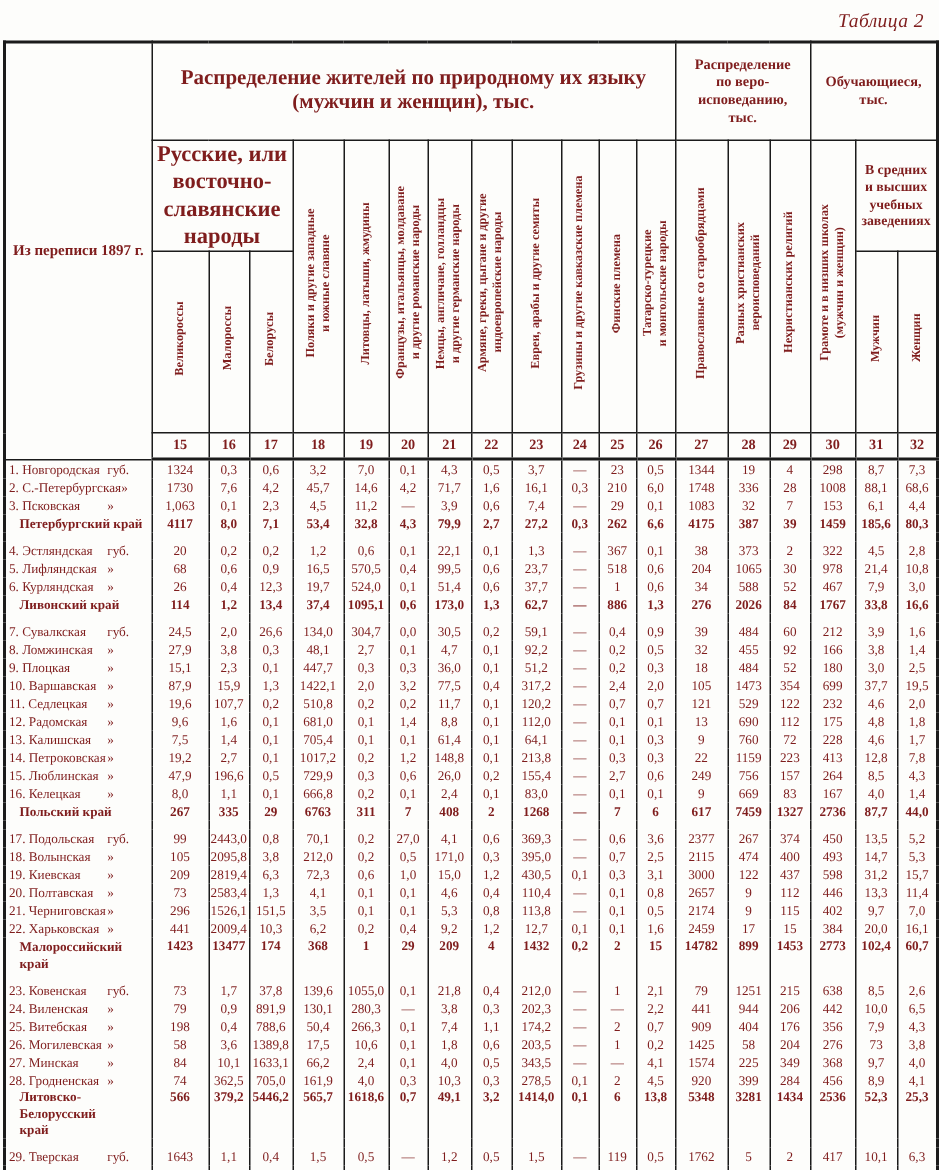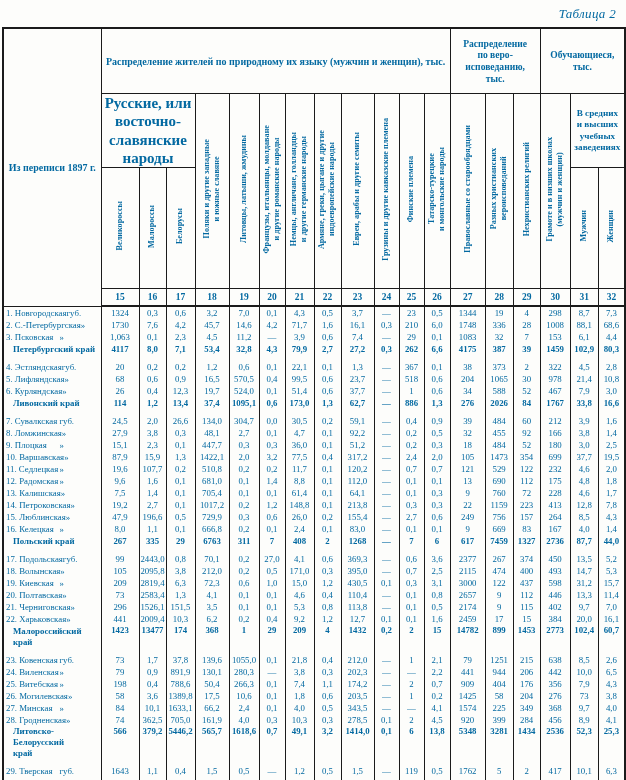"Таблица 2" .page { color: #0369a1 -> #7f1d1d }
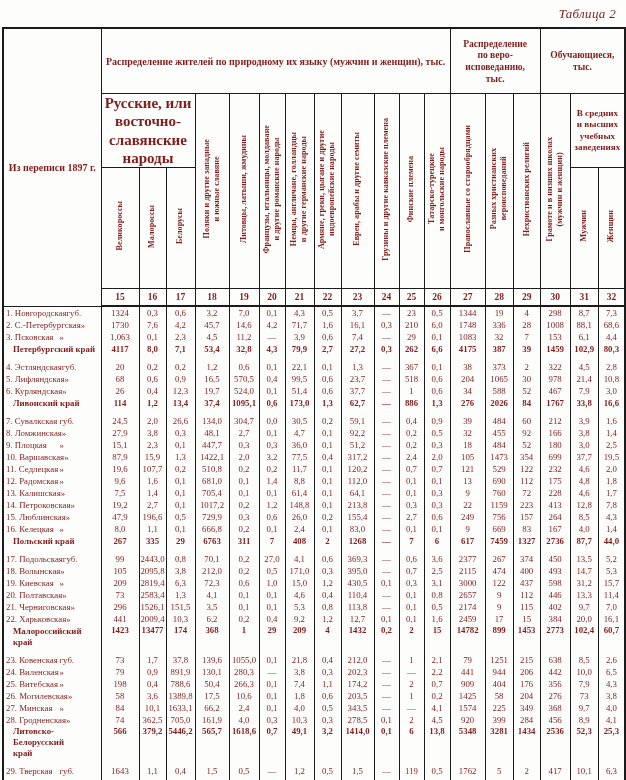"Распределение жителей по природному их" th.g-lang { font-size: 10px -> 14px }
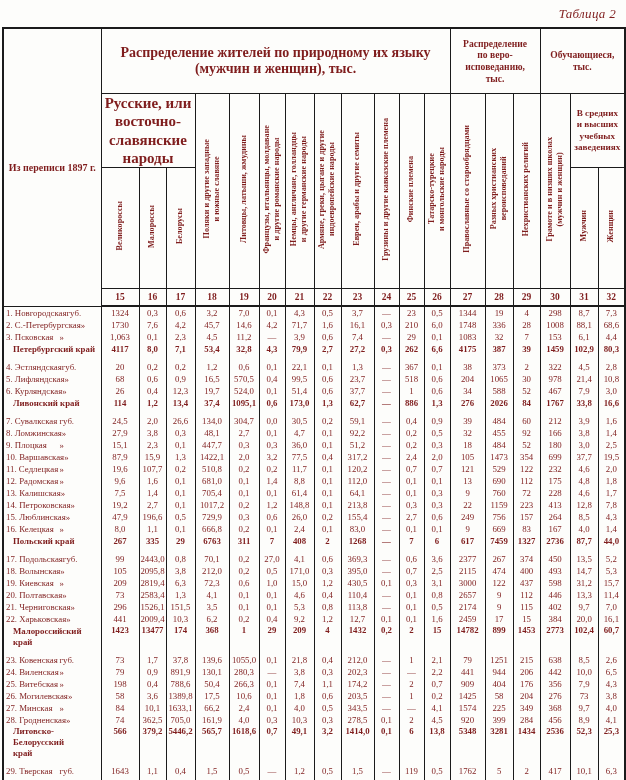"1. Новгородская" .lblwrap { padding: 0 15px 0 2px -> 0 3px 0 2px }
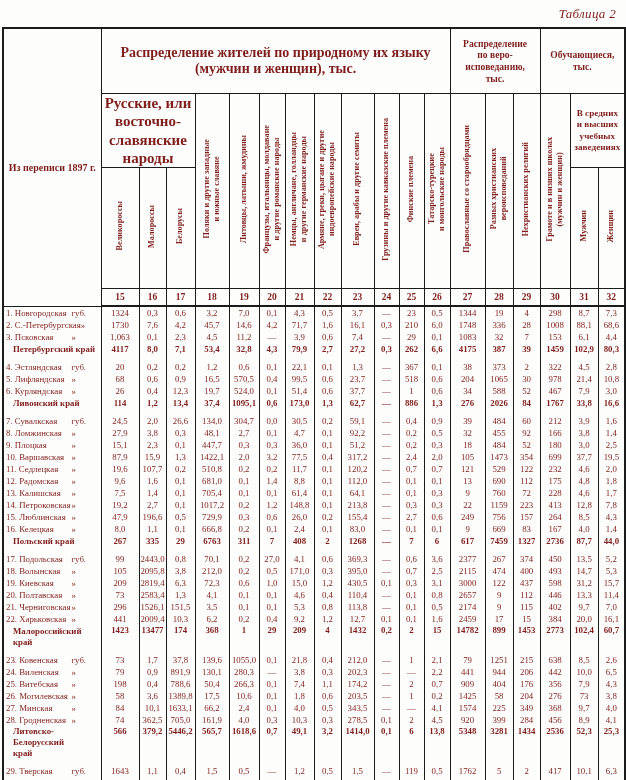"102,9" td { text: 102,9 -> 185,6 }
